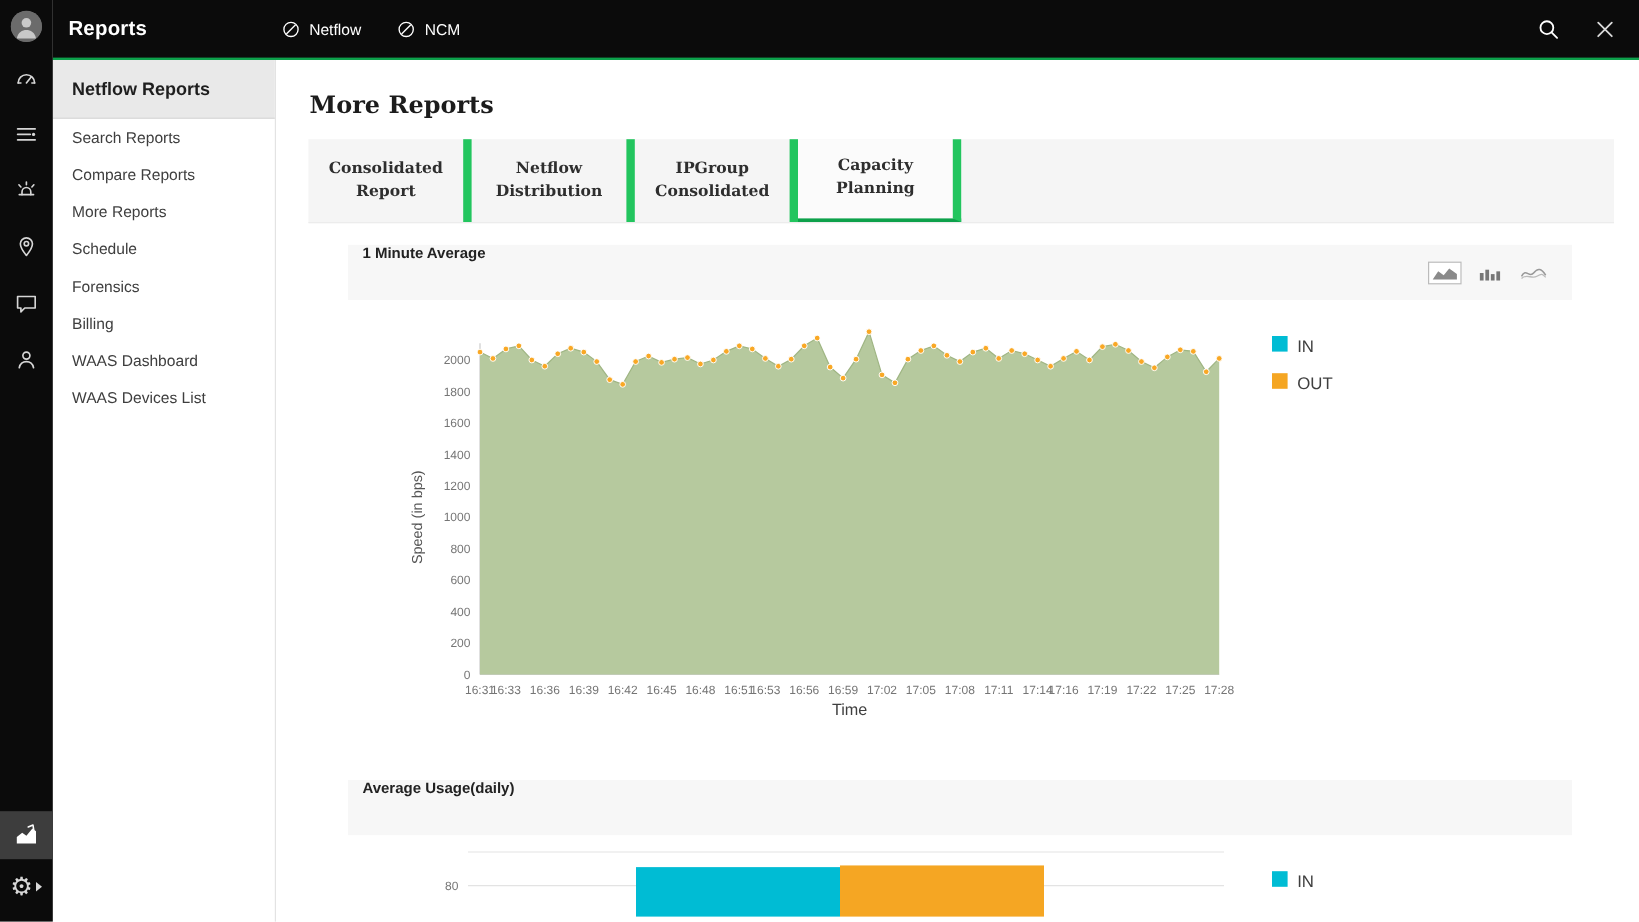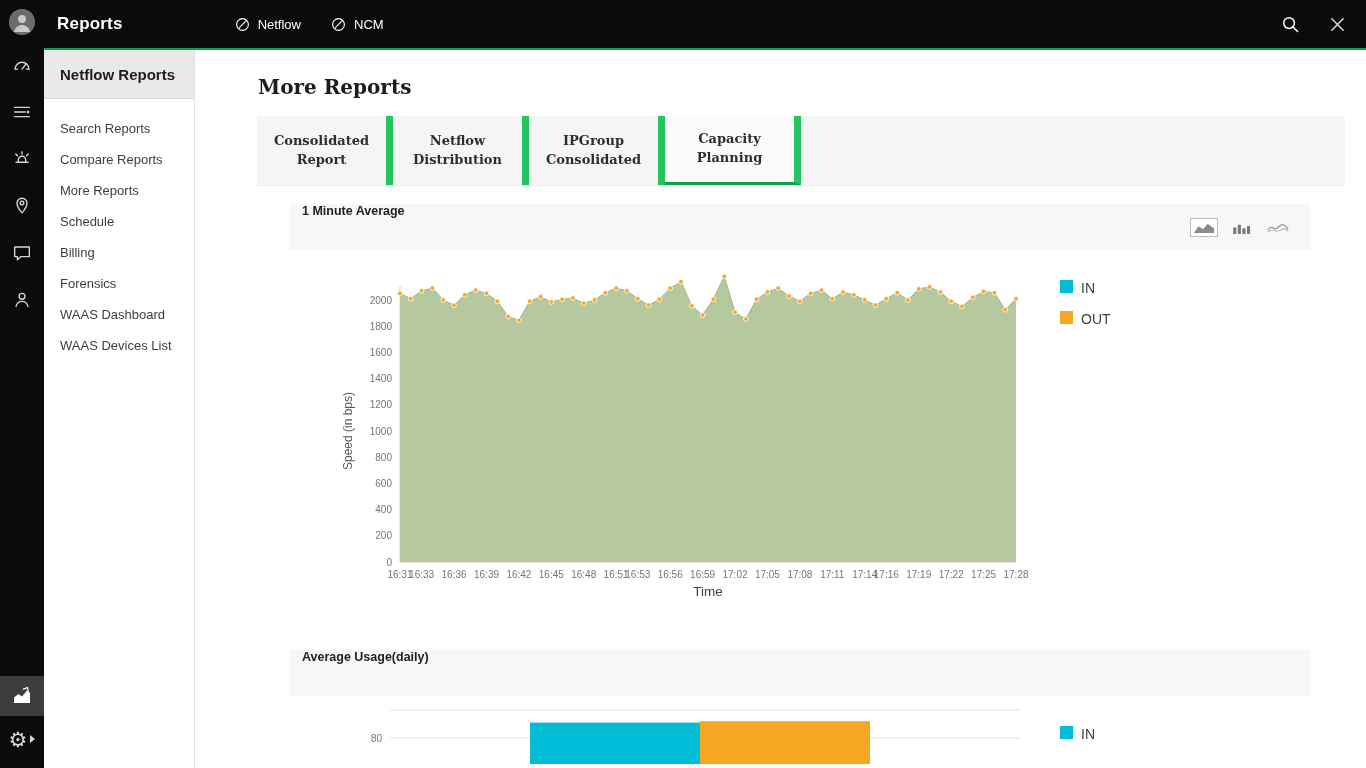"Netflow Reports" .sidebar { width: 151px -> 186px }
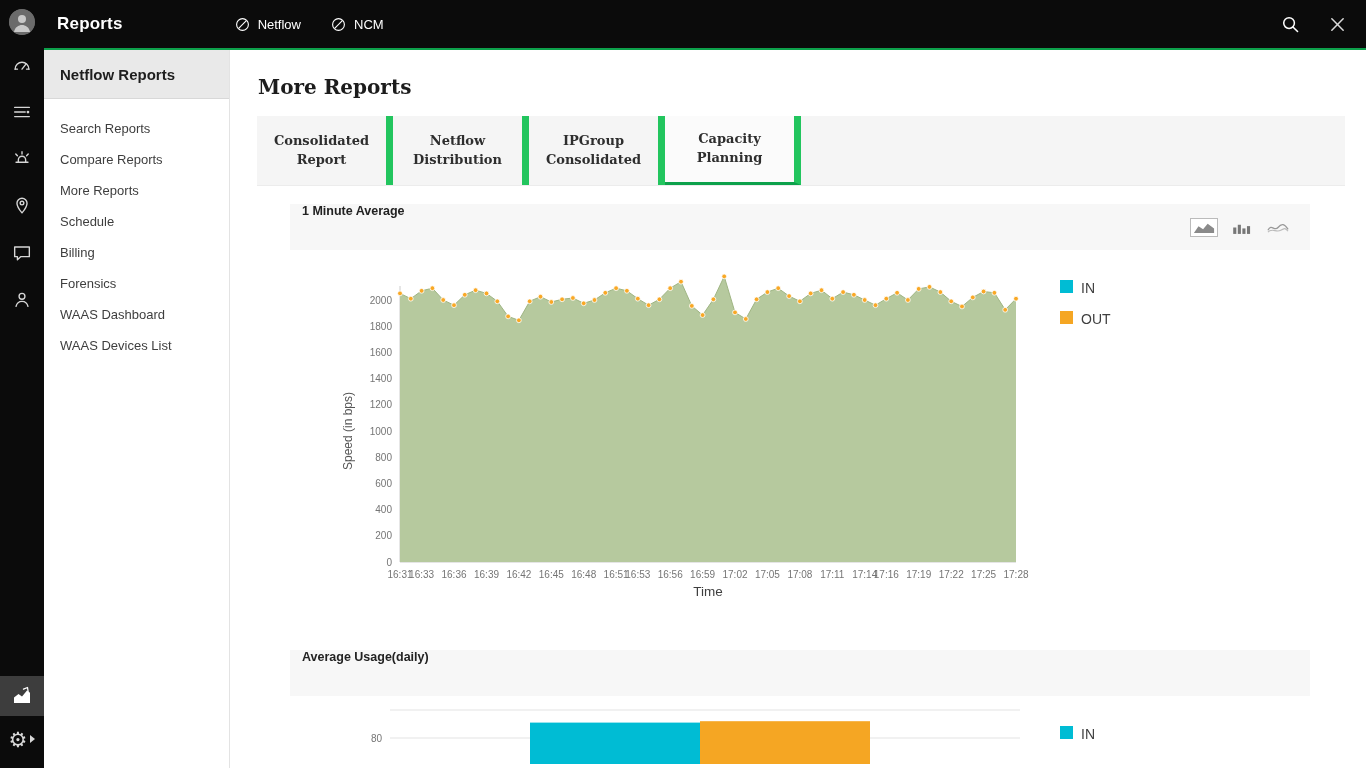"Search Reports" .sidebar ul { padding-top: 14px -> none }
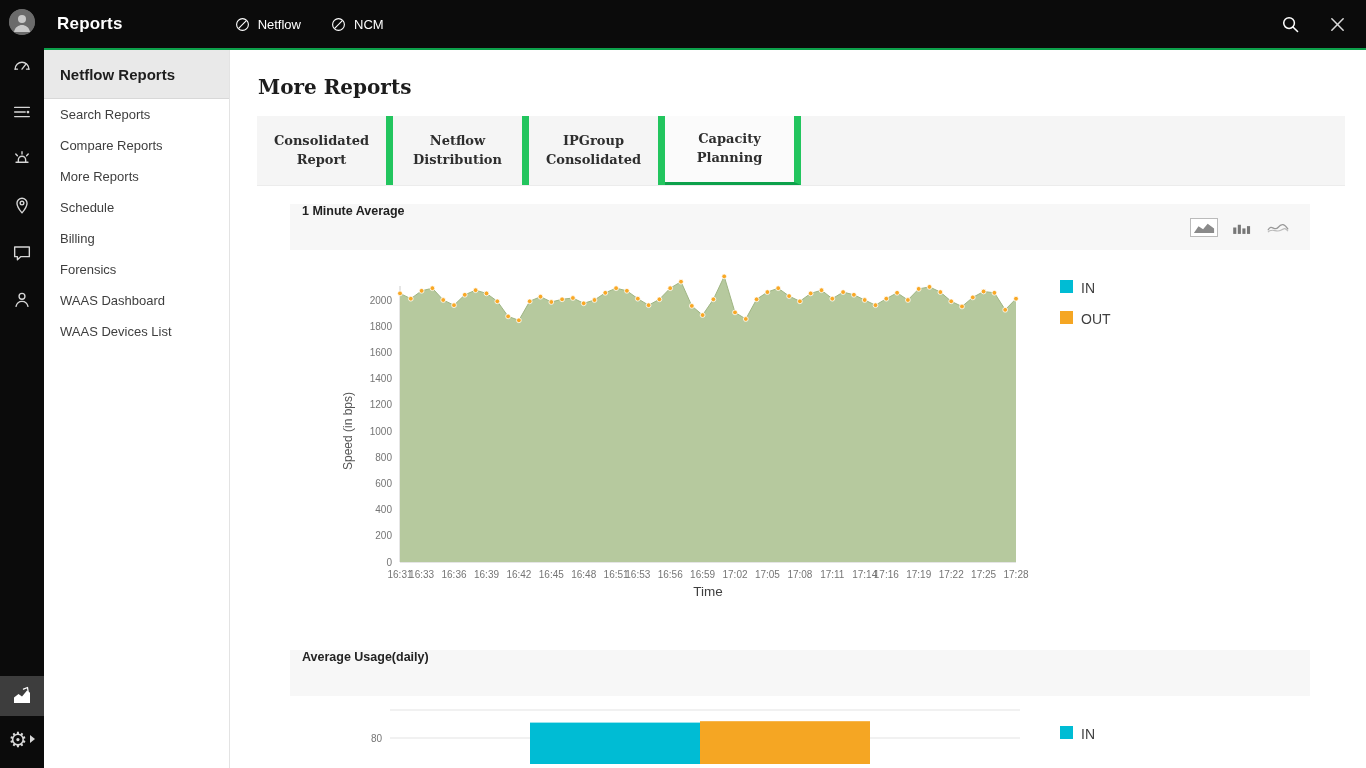"Billing" li { order: before "Forensics" -> after "Forensics" }
